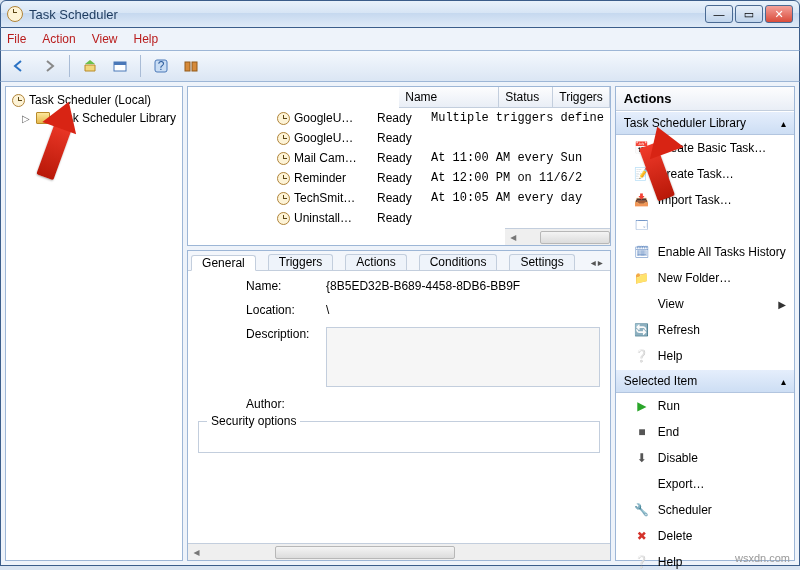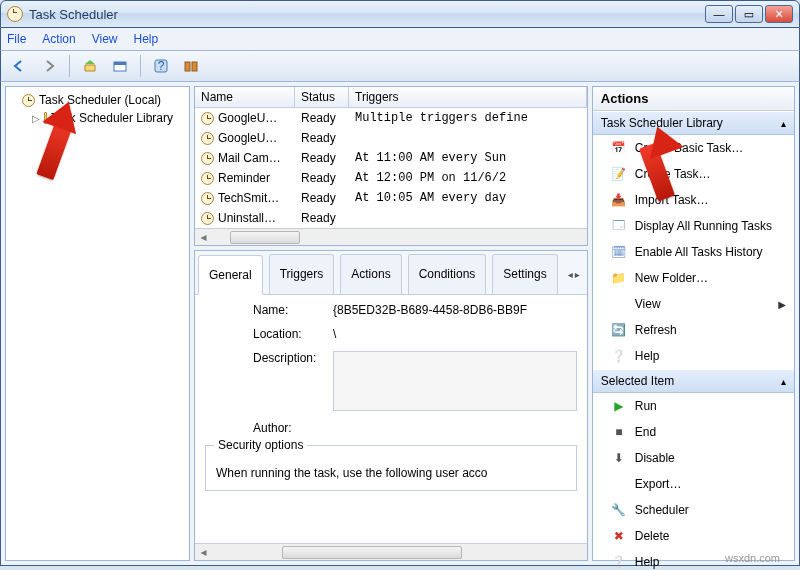"File" .menubar span { color: #1d4ed8 -> #b91c1c }
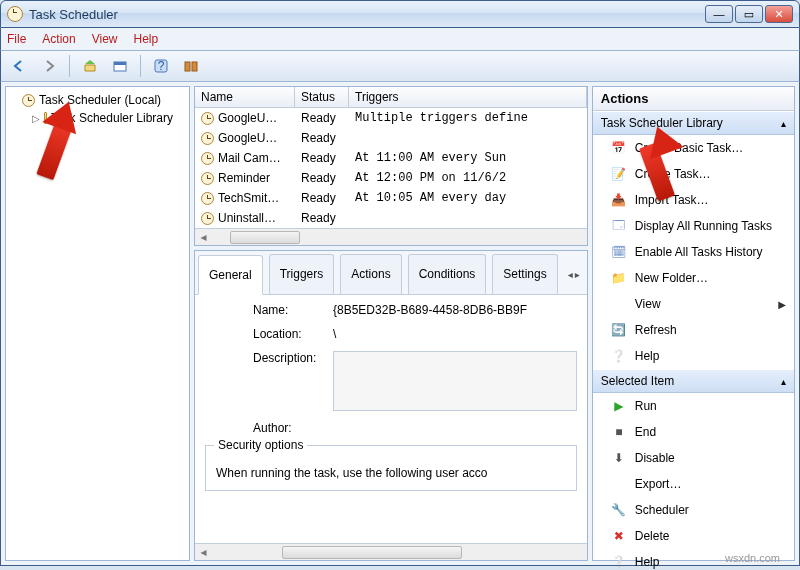"Task Scheduler (Local)" .leftpane { padding: 4px 12px -> 4px 2px }
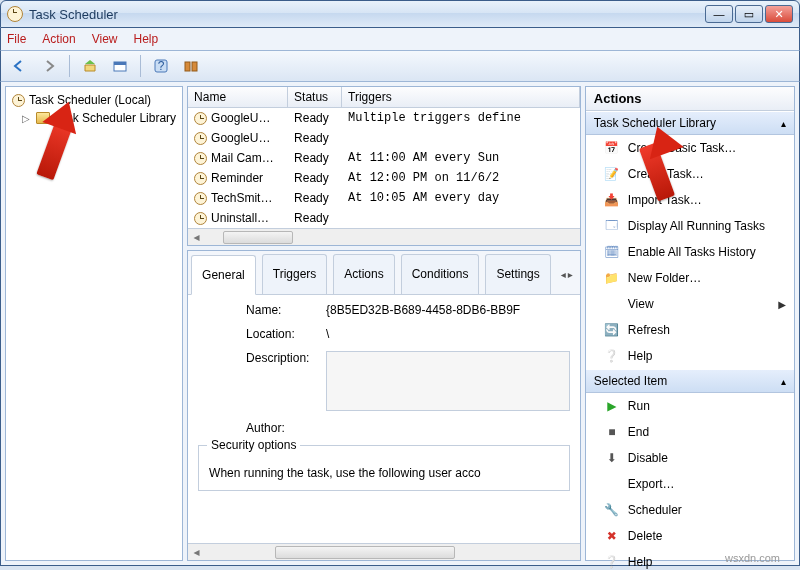"Name" .listpane { align-items: none -> flex-end }
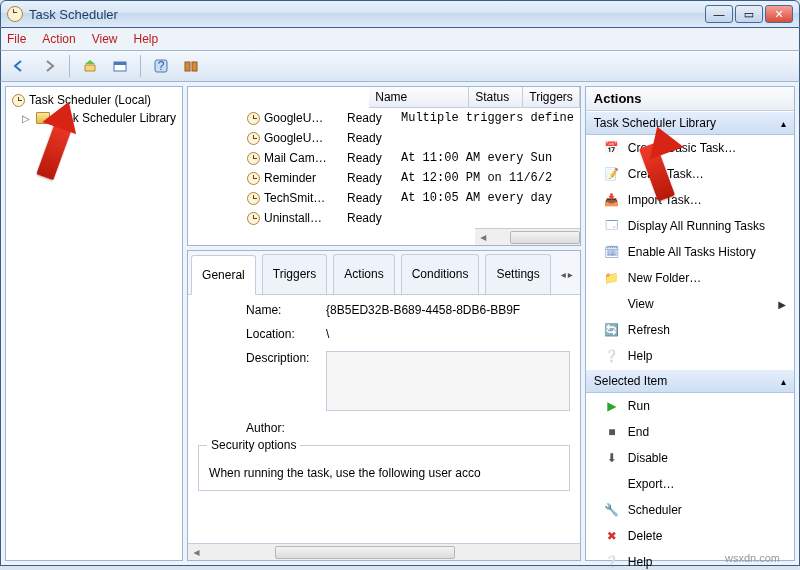"Display All Running Tasks" span { html: <span>Display All Running Tasks</span> -> none }
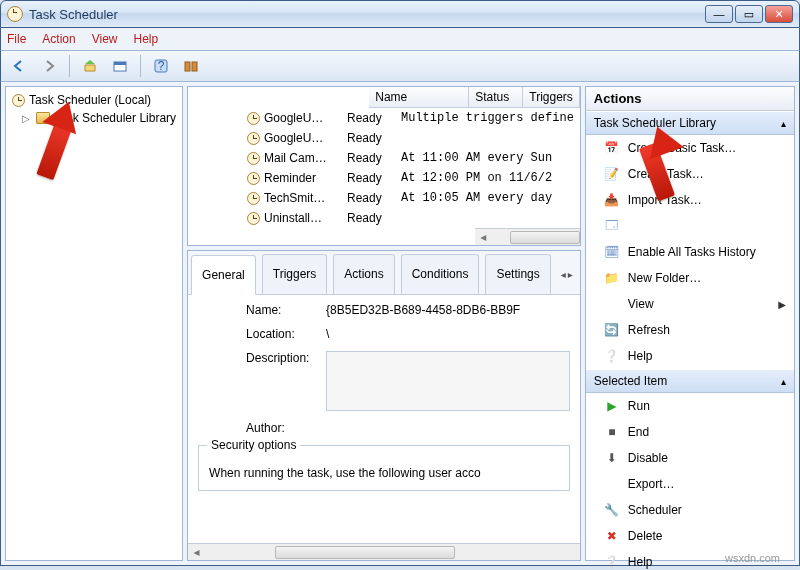"General" .tab { margin-right: 6px -> 12px; padding: 12px 10px -> 0 10px }
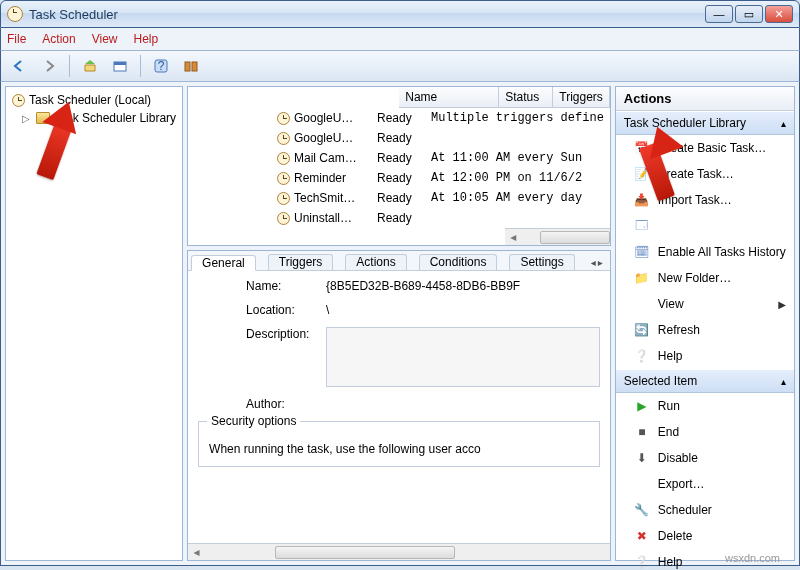"When running the task, use" div { html: <div>When running the task, use the following user acco</div> -> none }
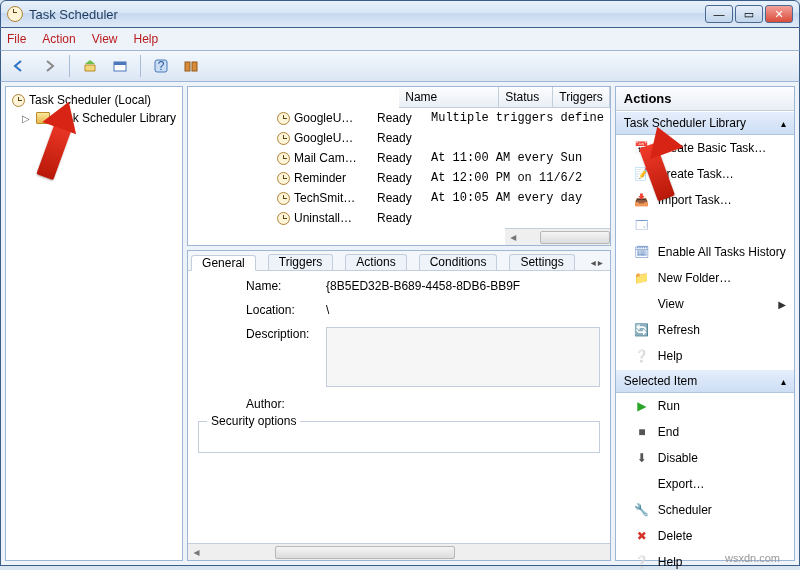"wsxdn.com" .wm { right: 20px -> 10px }
